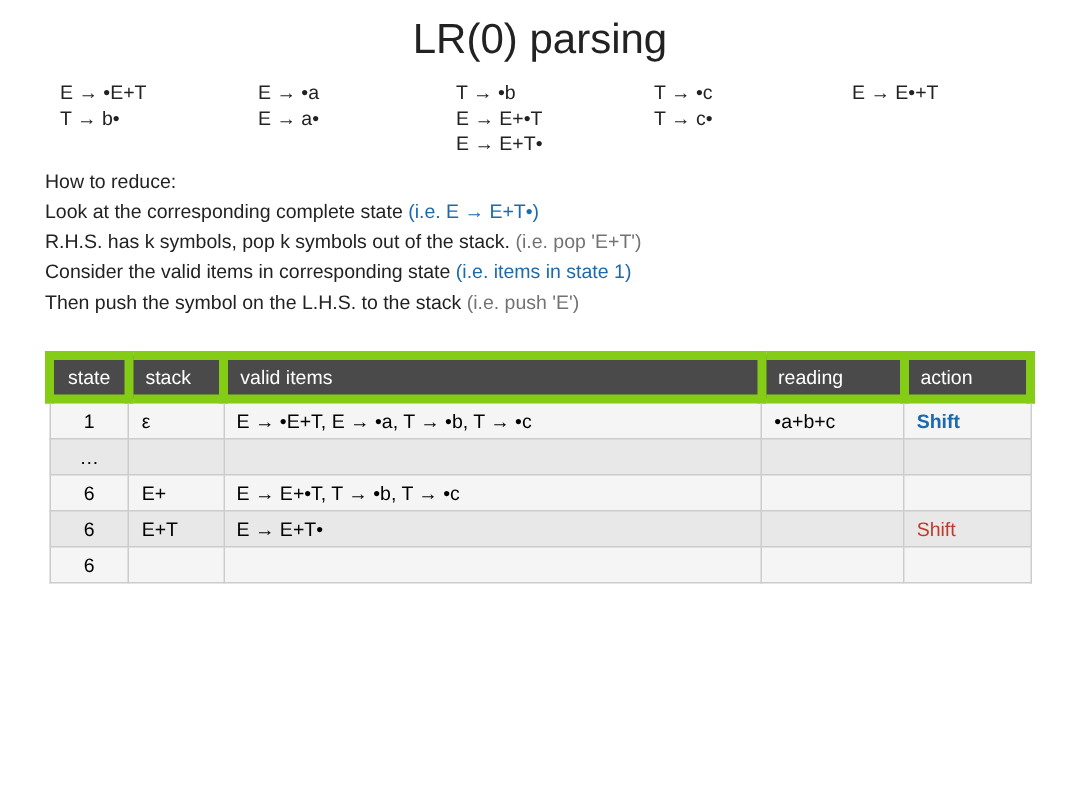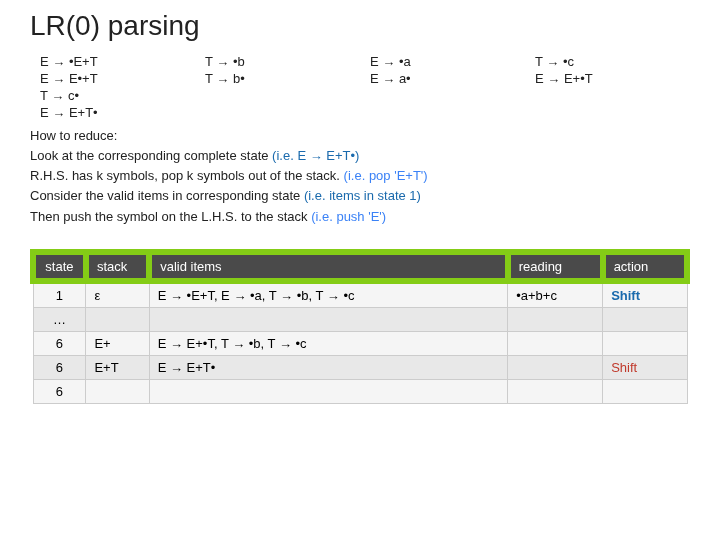"LR(0) parsing" h1 { text-align: none -> center }
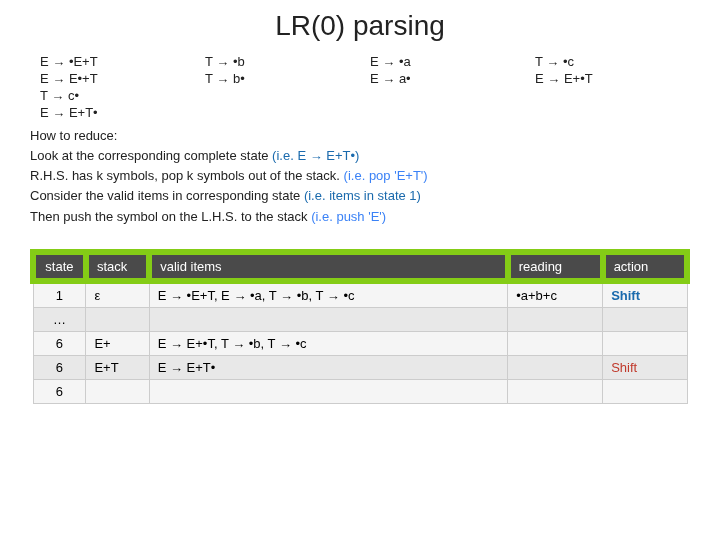"E → •E+T" .grammar-rules { grid-template-columns: 1fr 1fr 1fr 1fr -> 1fr 1fr 1fr 1fr 1fr }
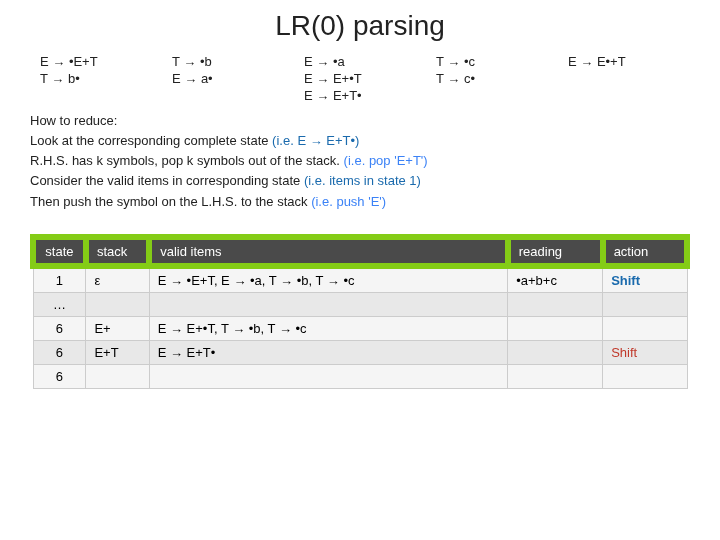"T → •b" div.rule { order: before "E → •a" -> after "E → •a" }
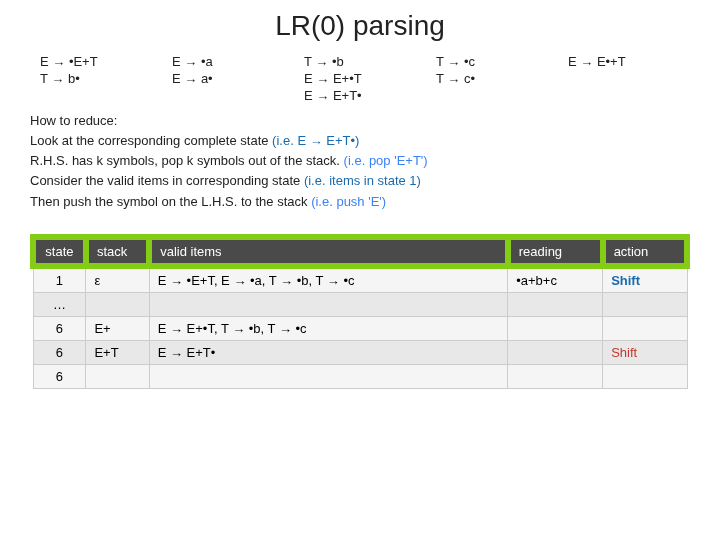"(i.e. pop 'E+T')" .how-to .highlight-red { color: #3b82f6 -> #737373 }
